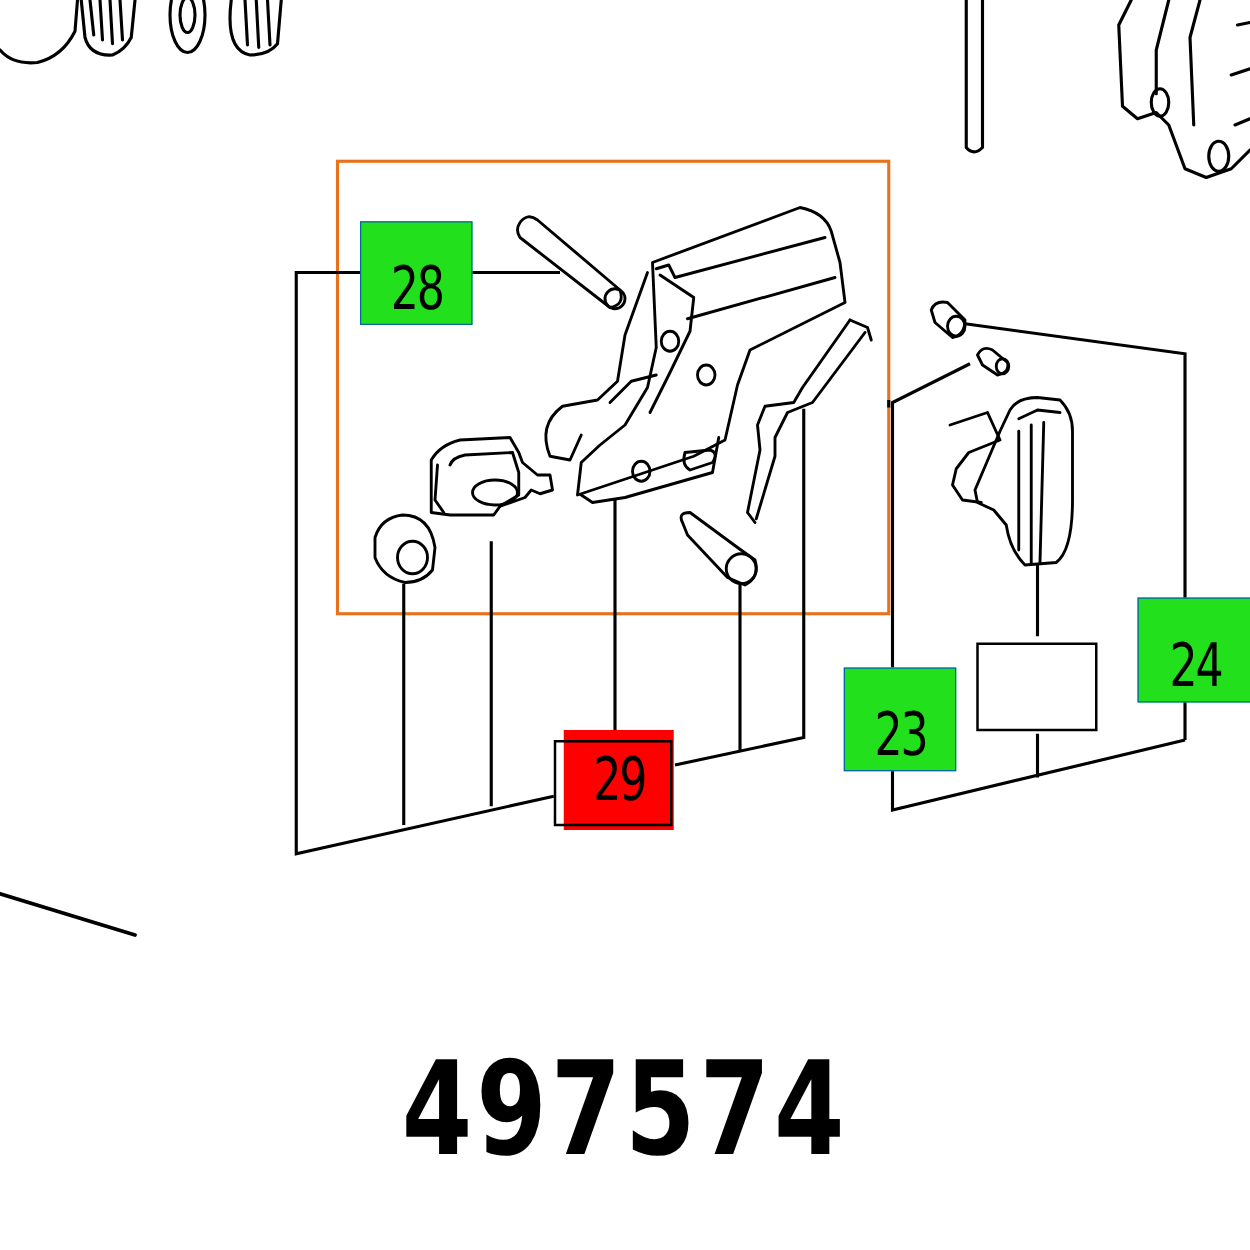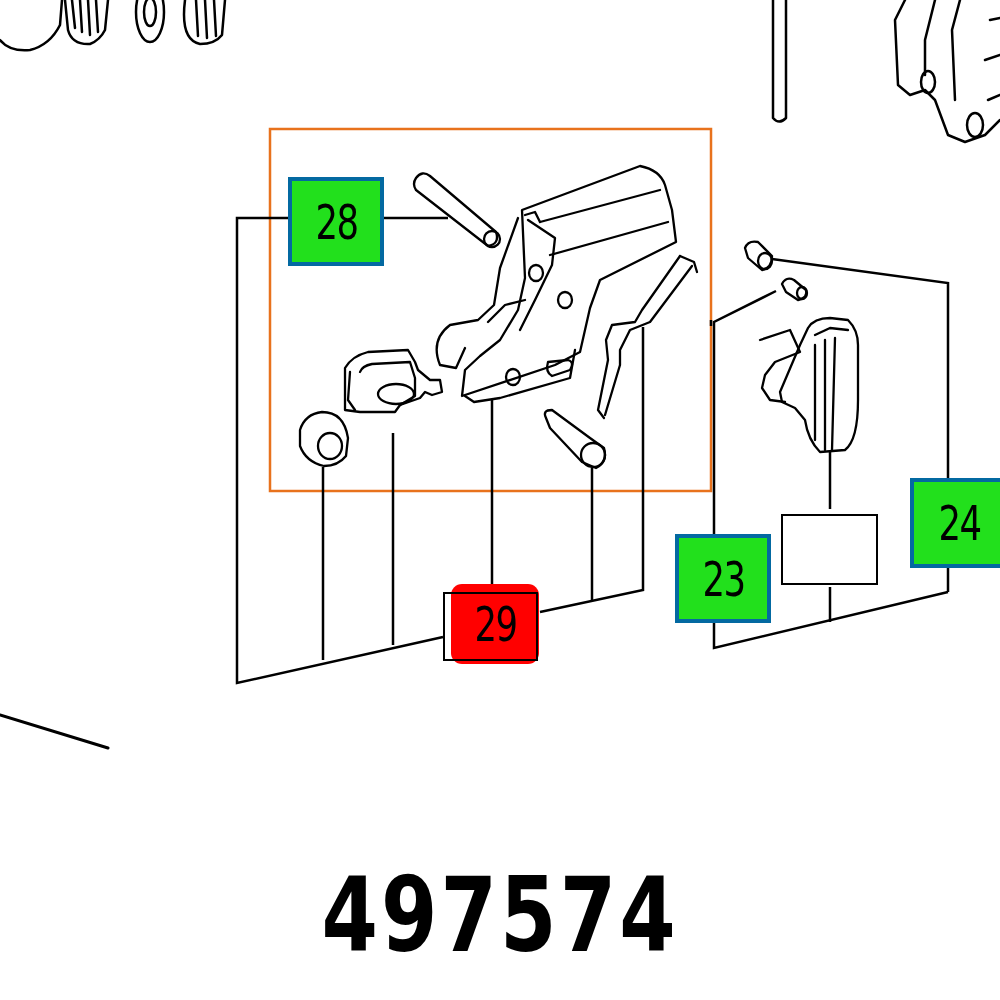"28" .green { align-items: none -> flex-end; border: 4px solid #0369a1 -> 1px solid #0369a1 }
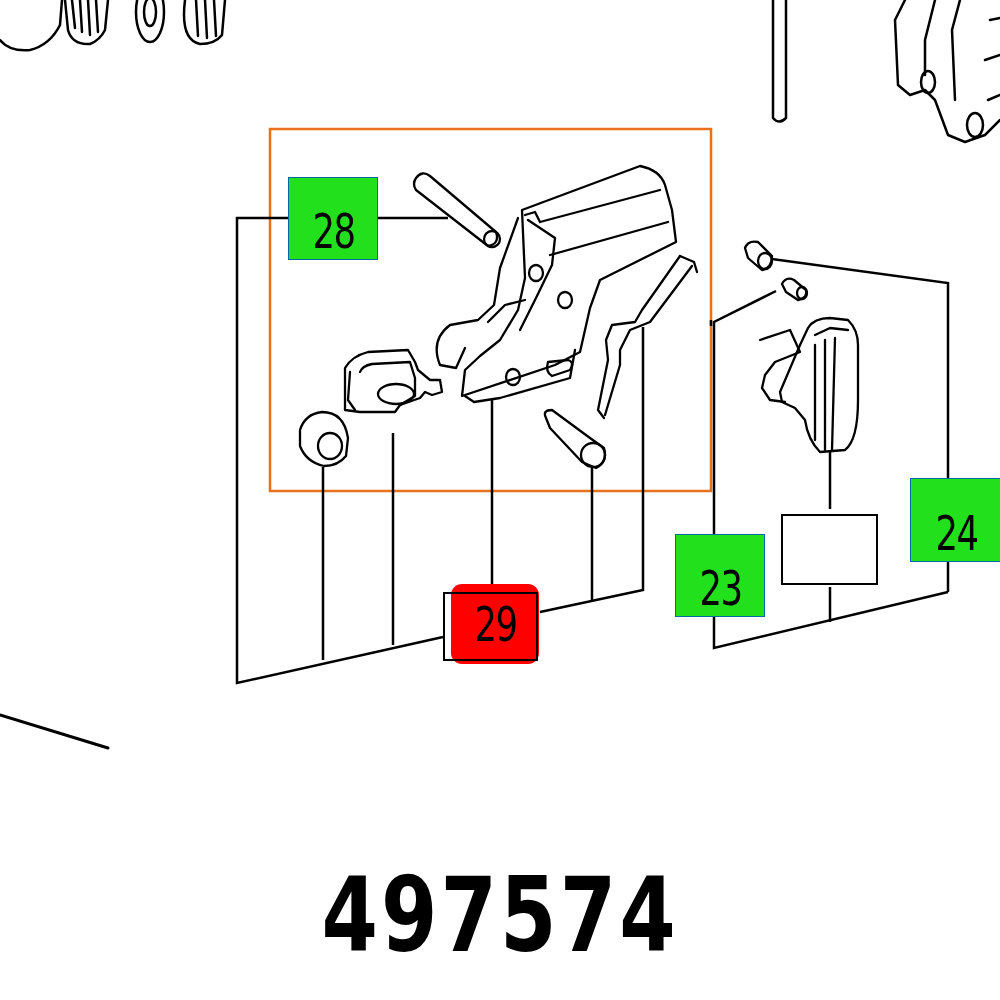"29" .red { border-radius: 11px -> none }
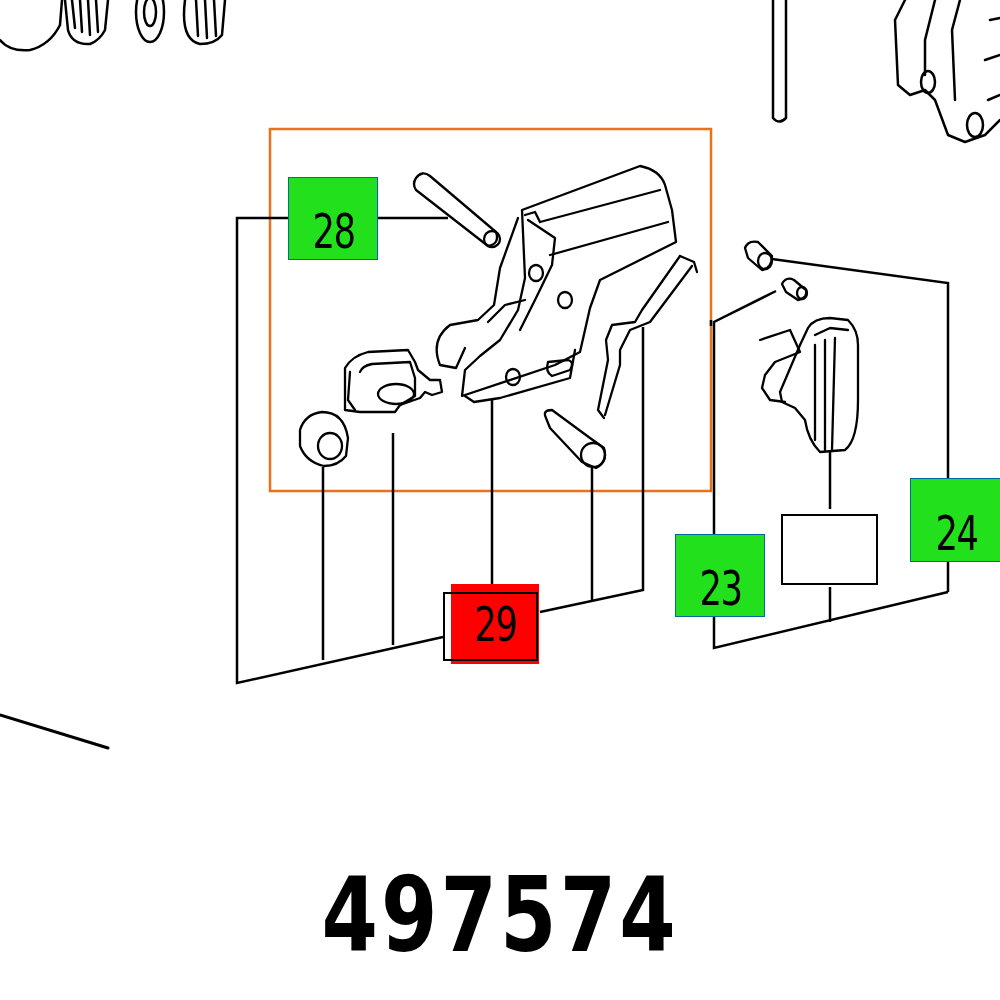"497574" .part-number { margin-top: 28px -> none }
